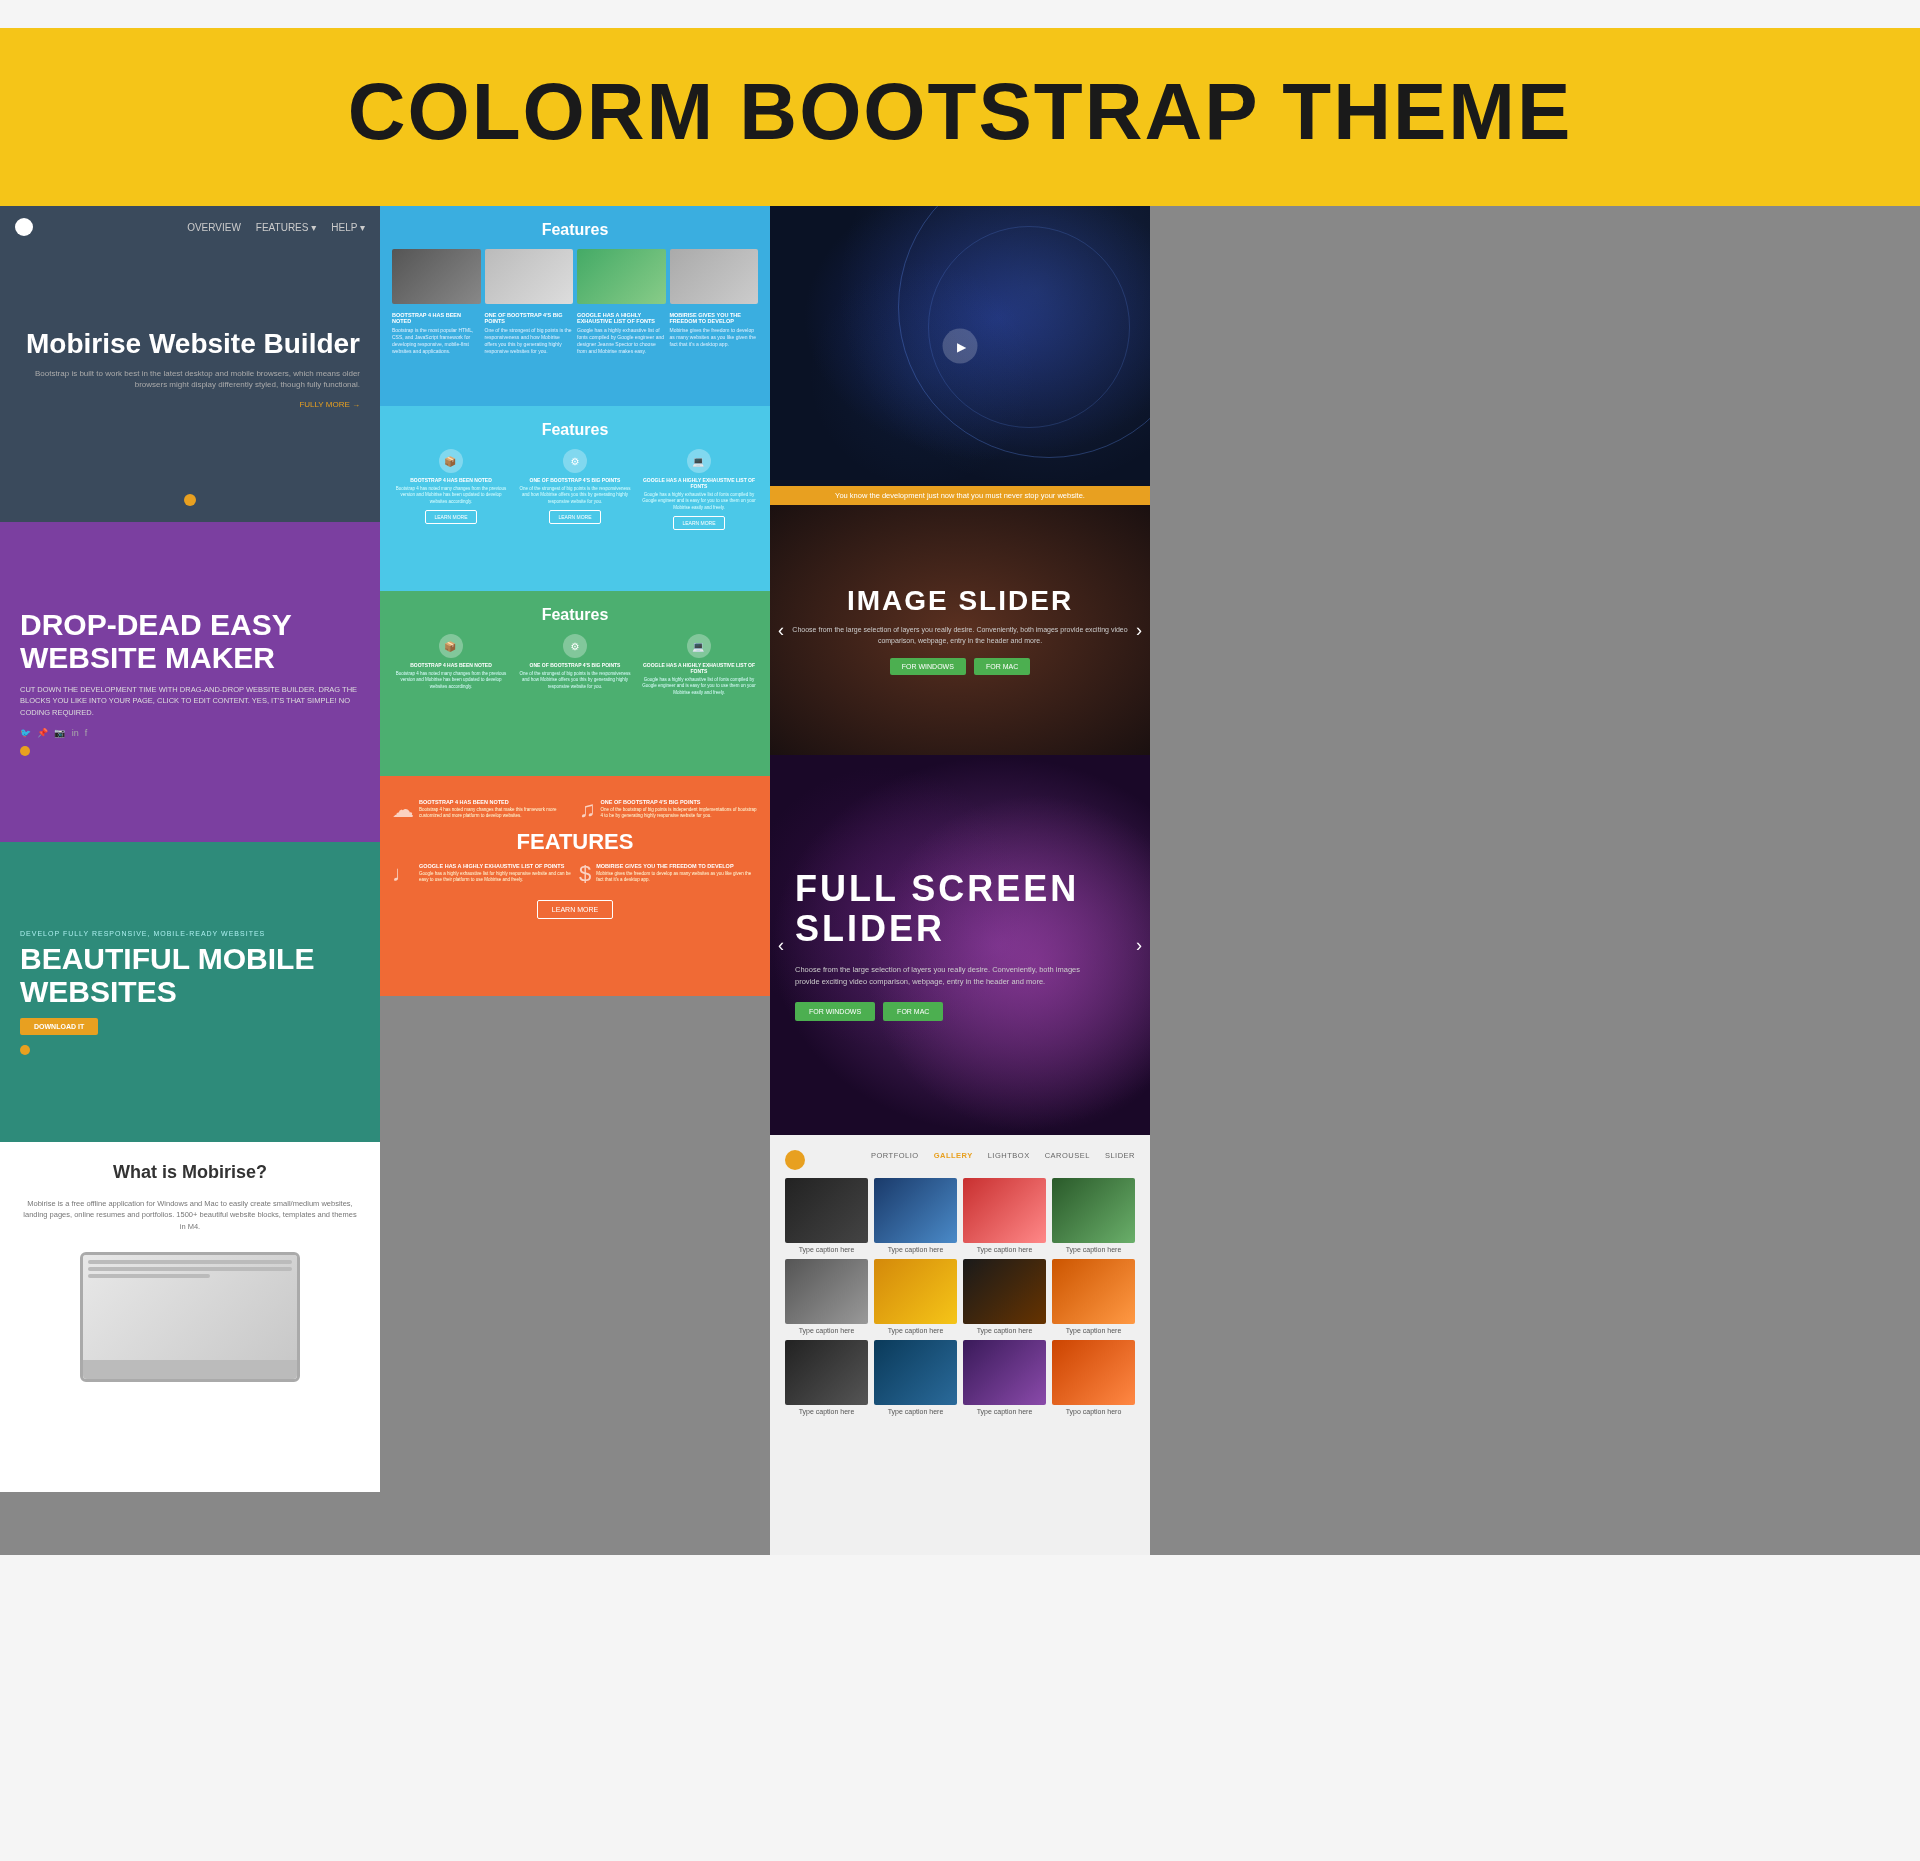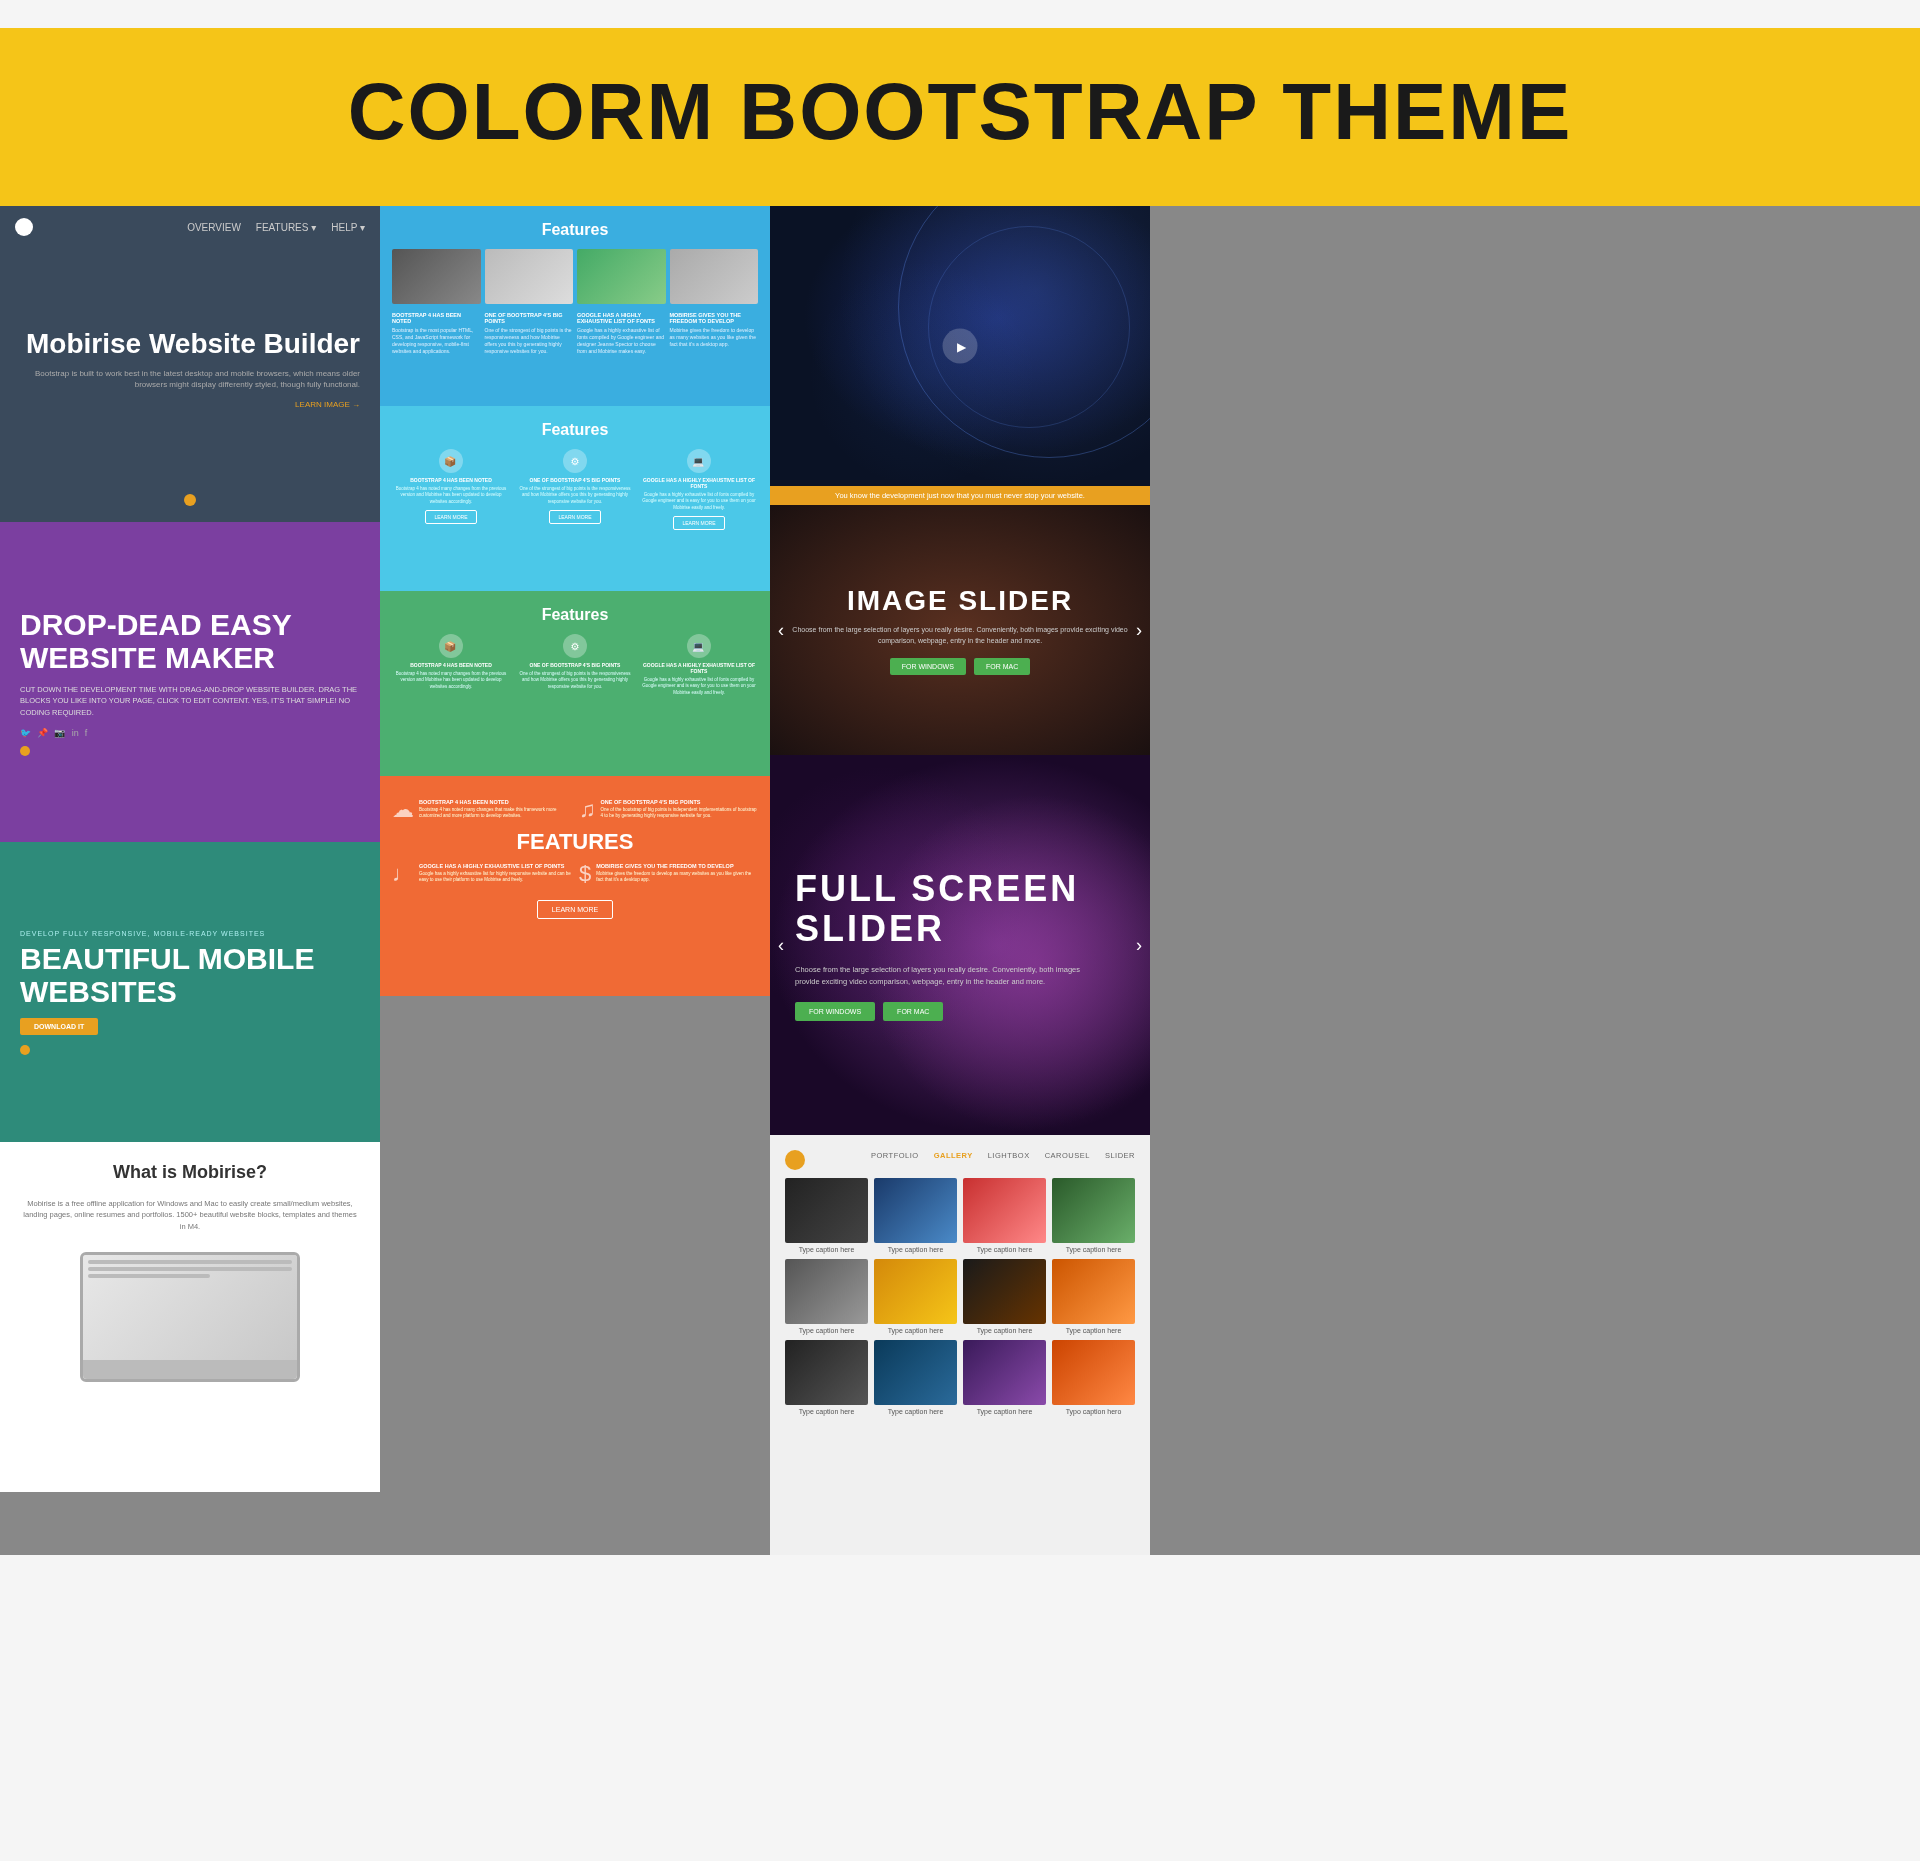"LEARN IMAGE →" a.learn-more-link { text: LEARN IMAGE -> FULLY MORE }
